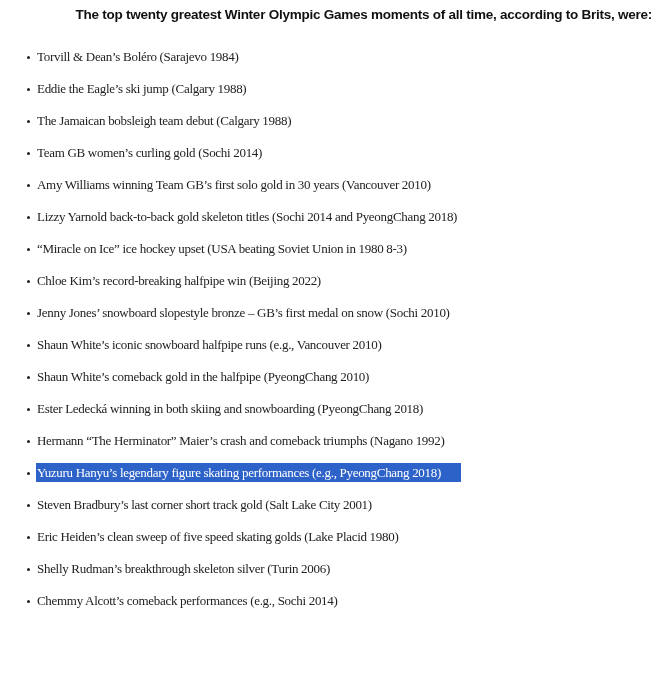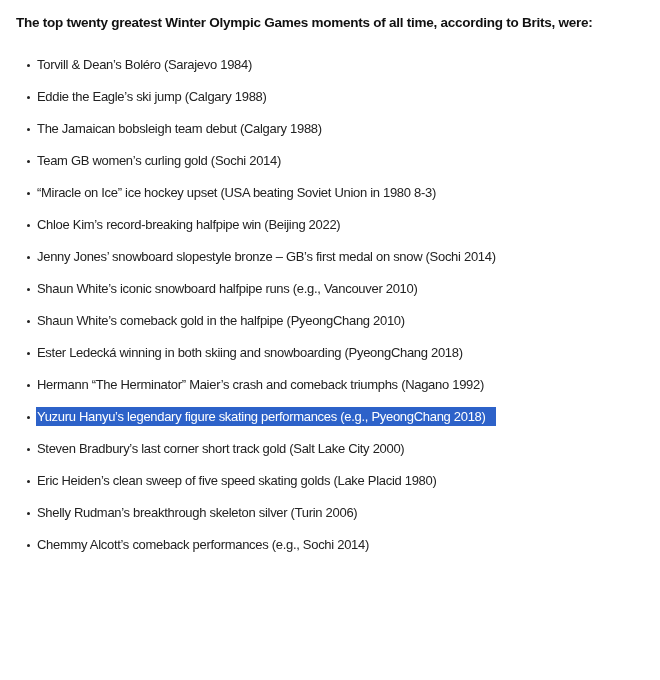"The top twenty greatest Winter" .page-title { margin: 8px -> 0; text-align: none -> right }
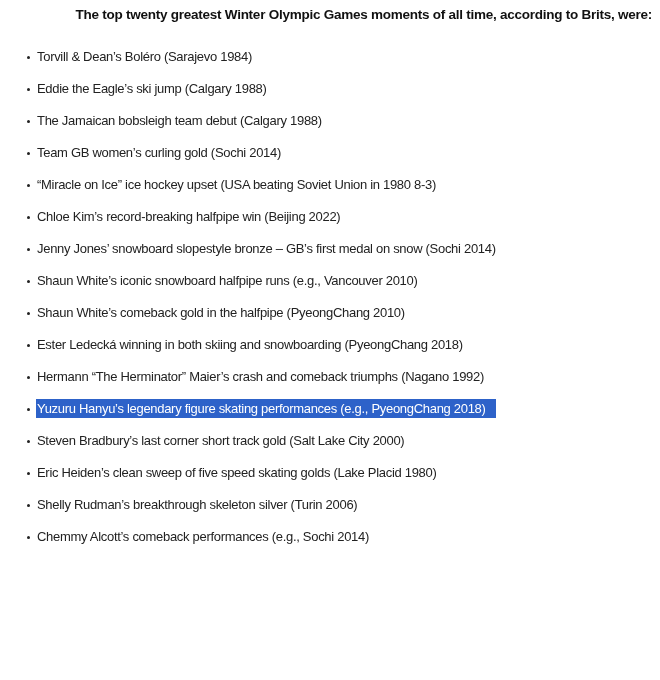"Torvill & Dean’s Boléro (Sarajevo" .moments-list { font-family: none -> Liberation Serif, serif }
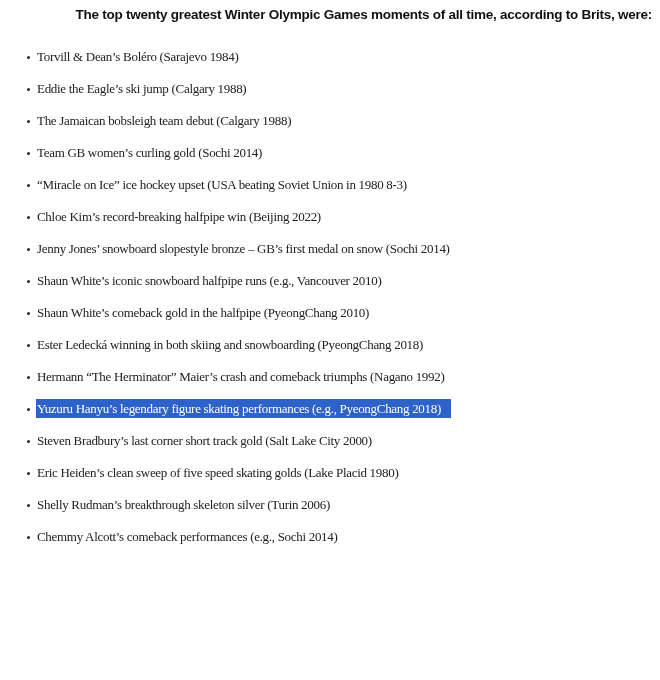"Amy Williams winning Team GB’s" li { html: none -> <li><span>Amy Williams winning Team GB’s first solo gold in 30 years (Vancouver 2010)</span></li> }
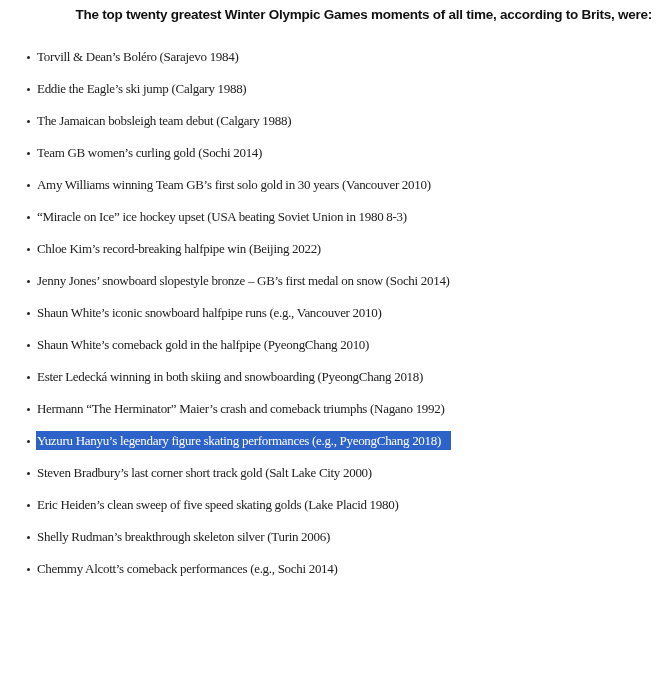"Lizzy Yarnold back-to-back gold skeleton" li { html: none -> <li><span>Lizzy Yarnold back-to-back gold skeleton titles (Sochi 2014 and PyeongChang 2018)</span></li> }
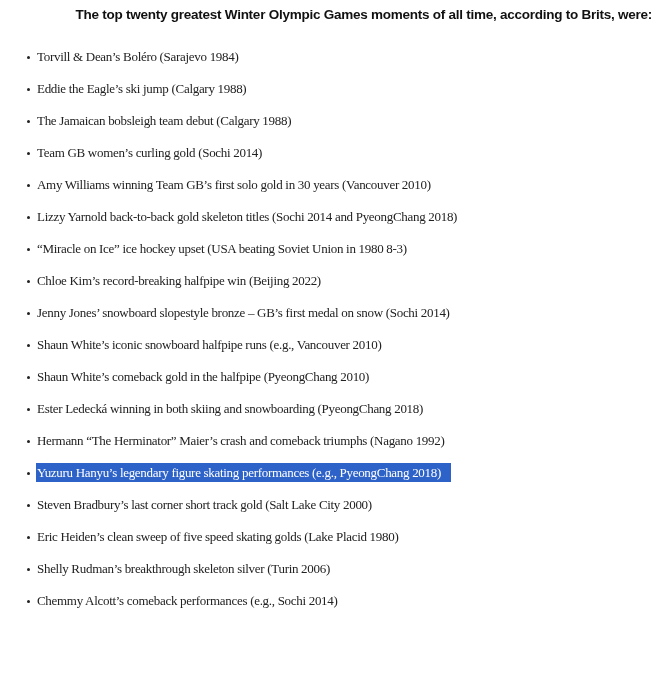"Jenny Jones’ snowboard slopestyle bronze" span { text: 2014 -> 2010 }
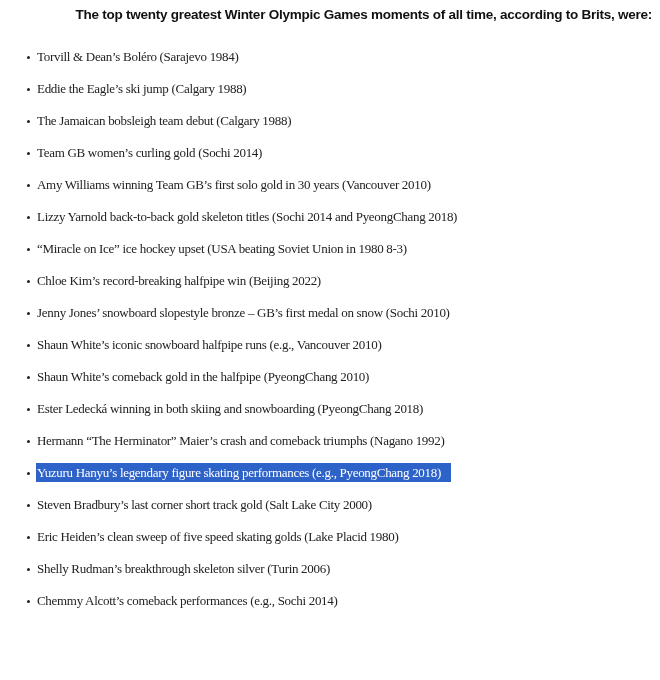"Yuzuru Hanyu’s legendary figure skating" .highlighted { padding: 2px 10px 2px 1px -> 2px 20px 2px 1px }
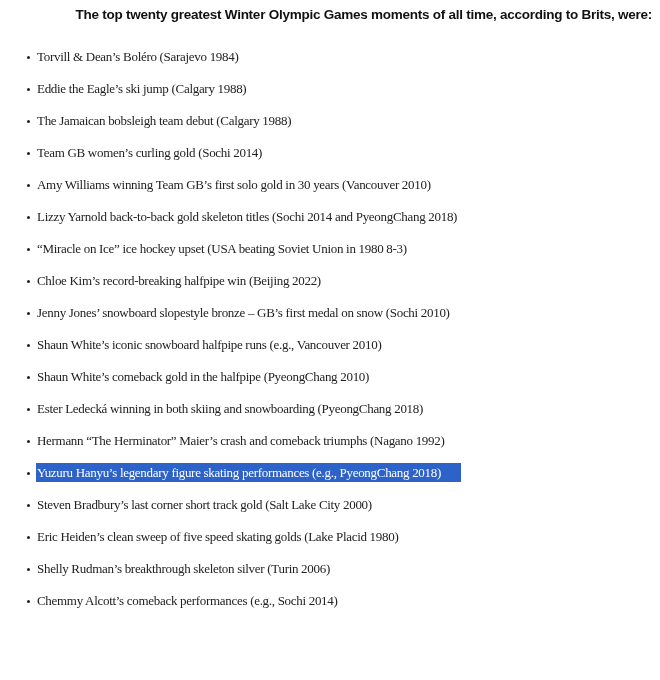"Steven Bradbury’s last corner short" span { text: 2000 -> 2001 }
